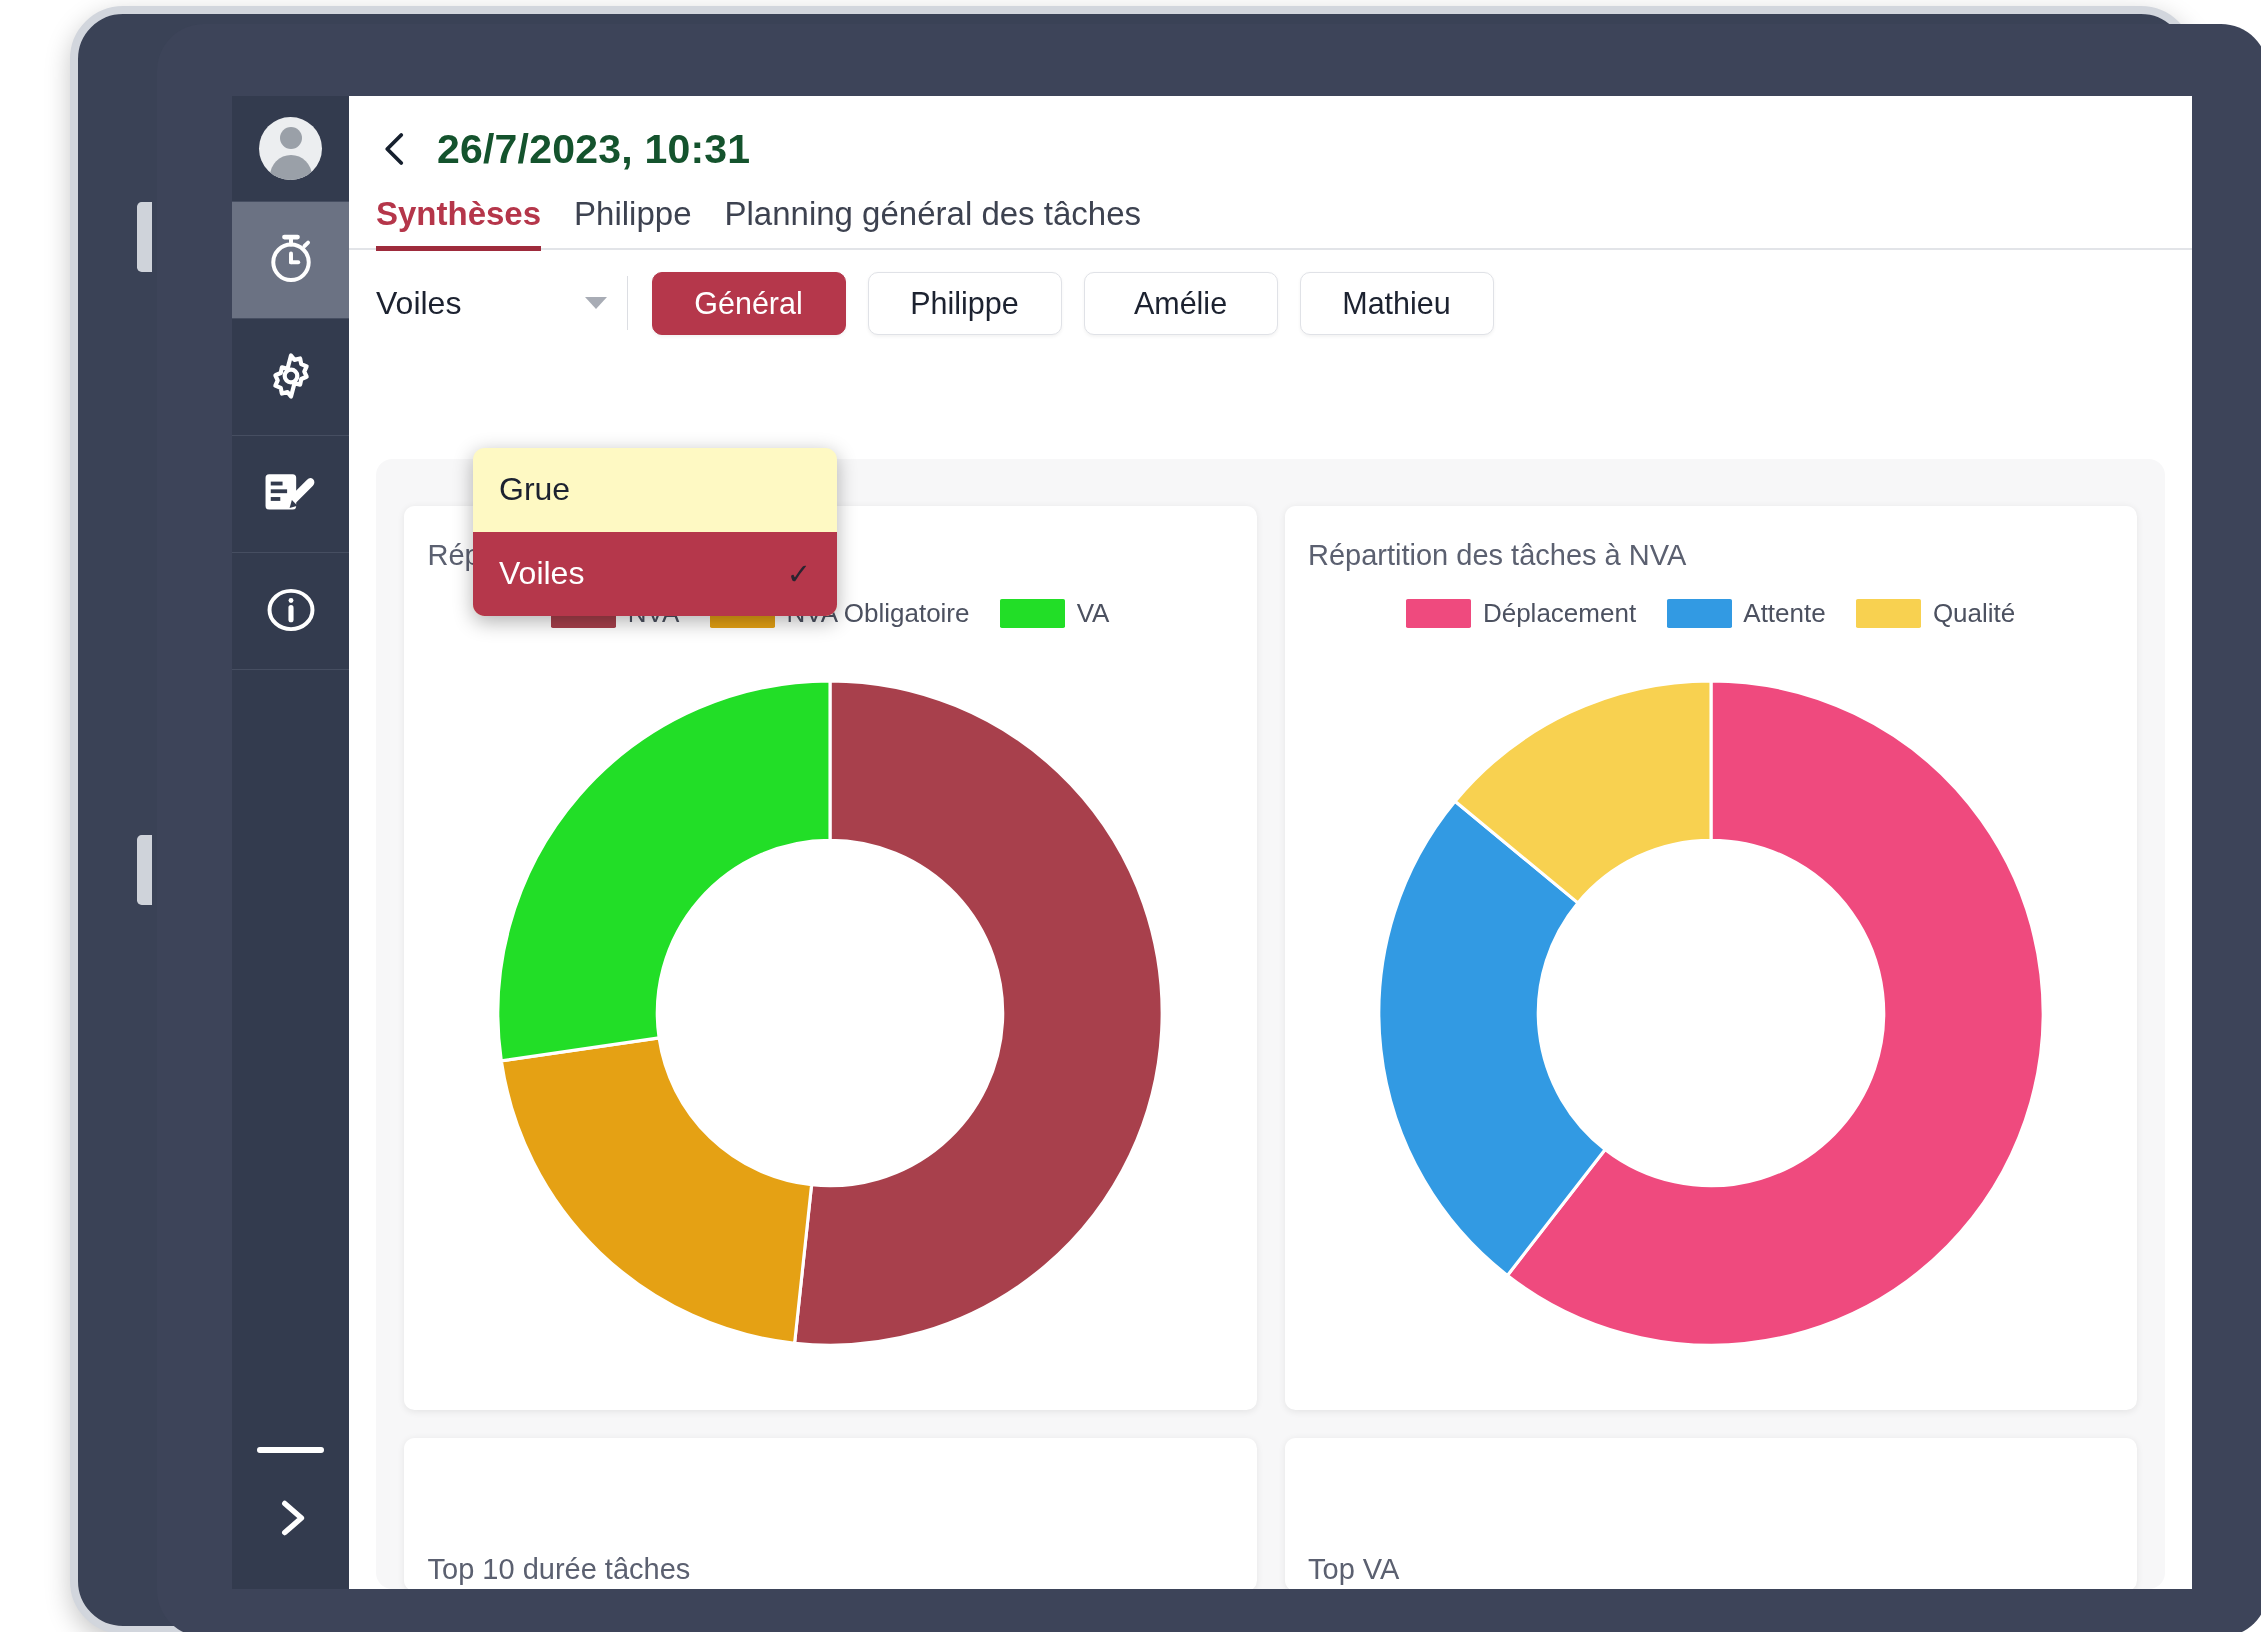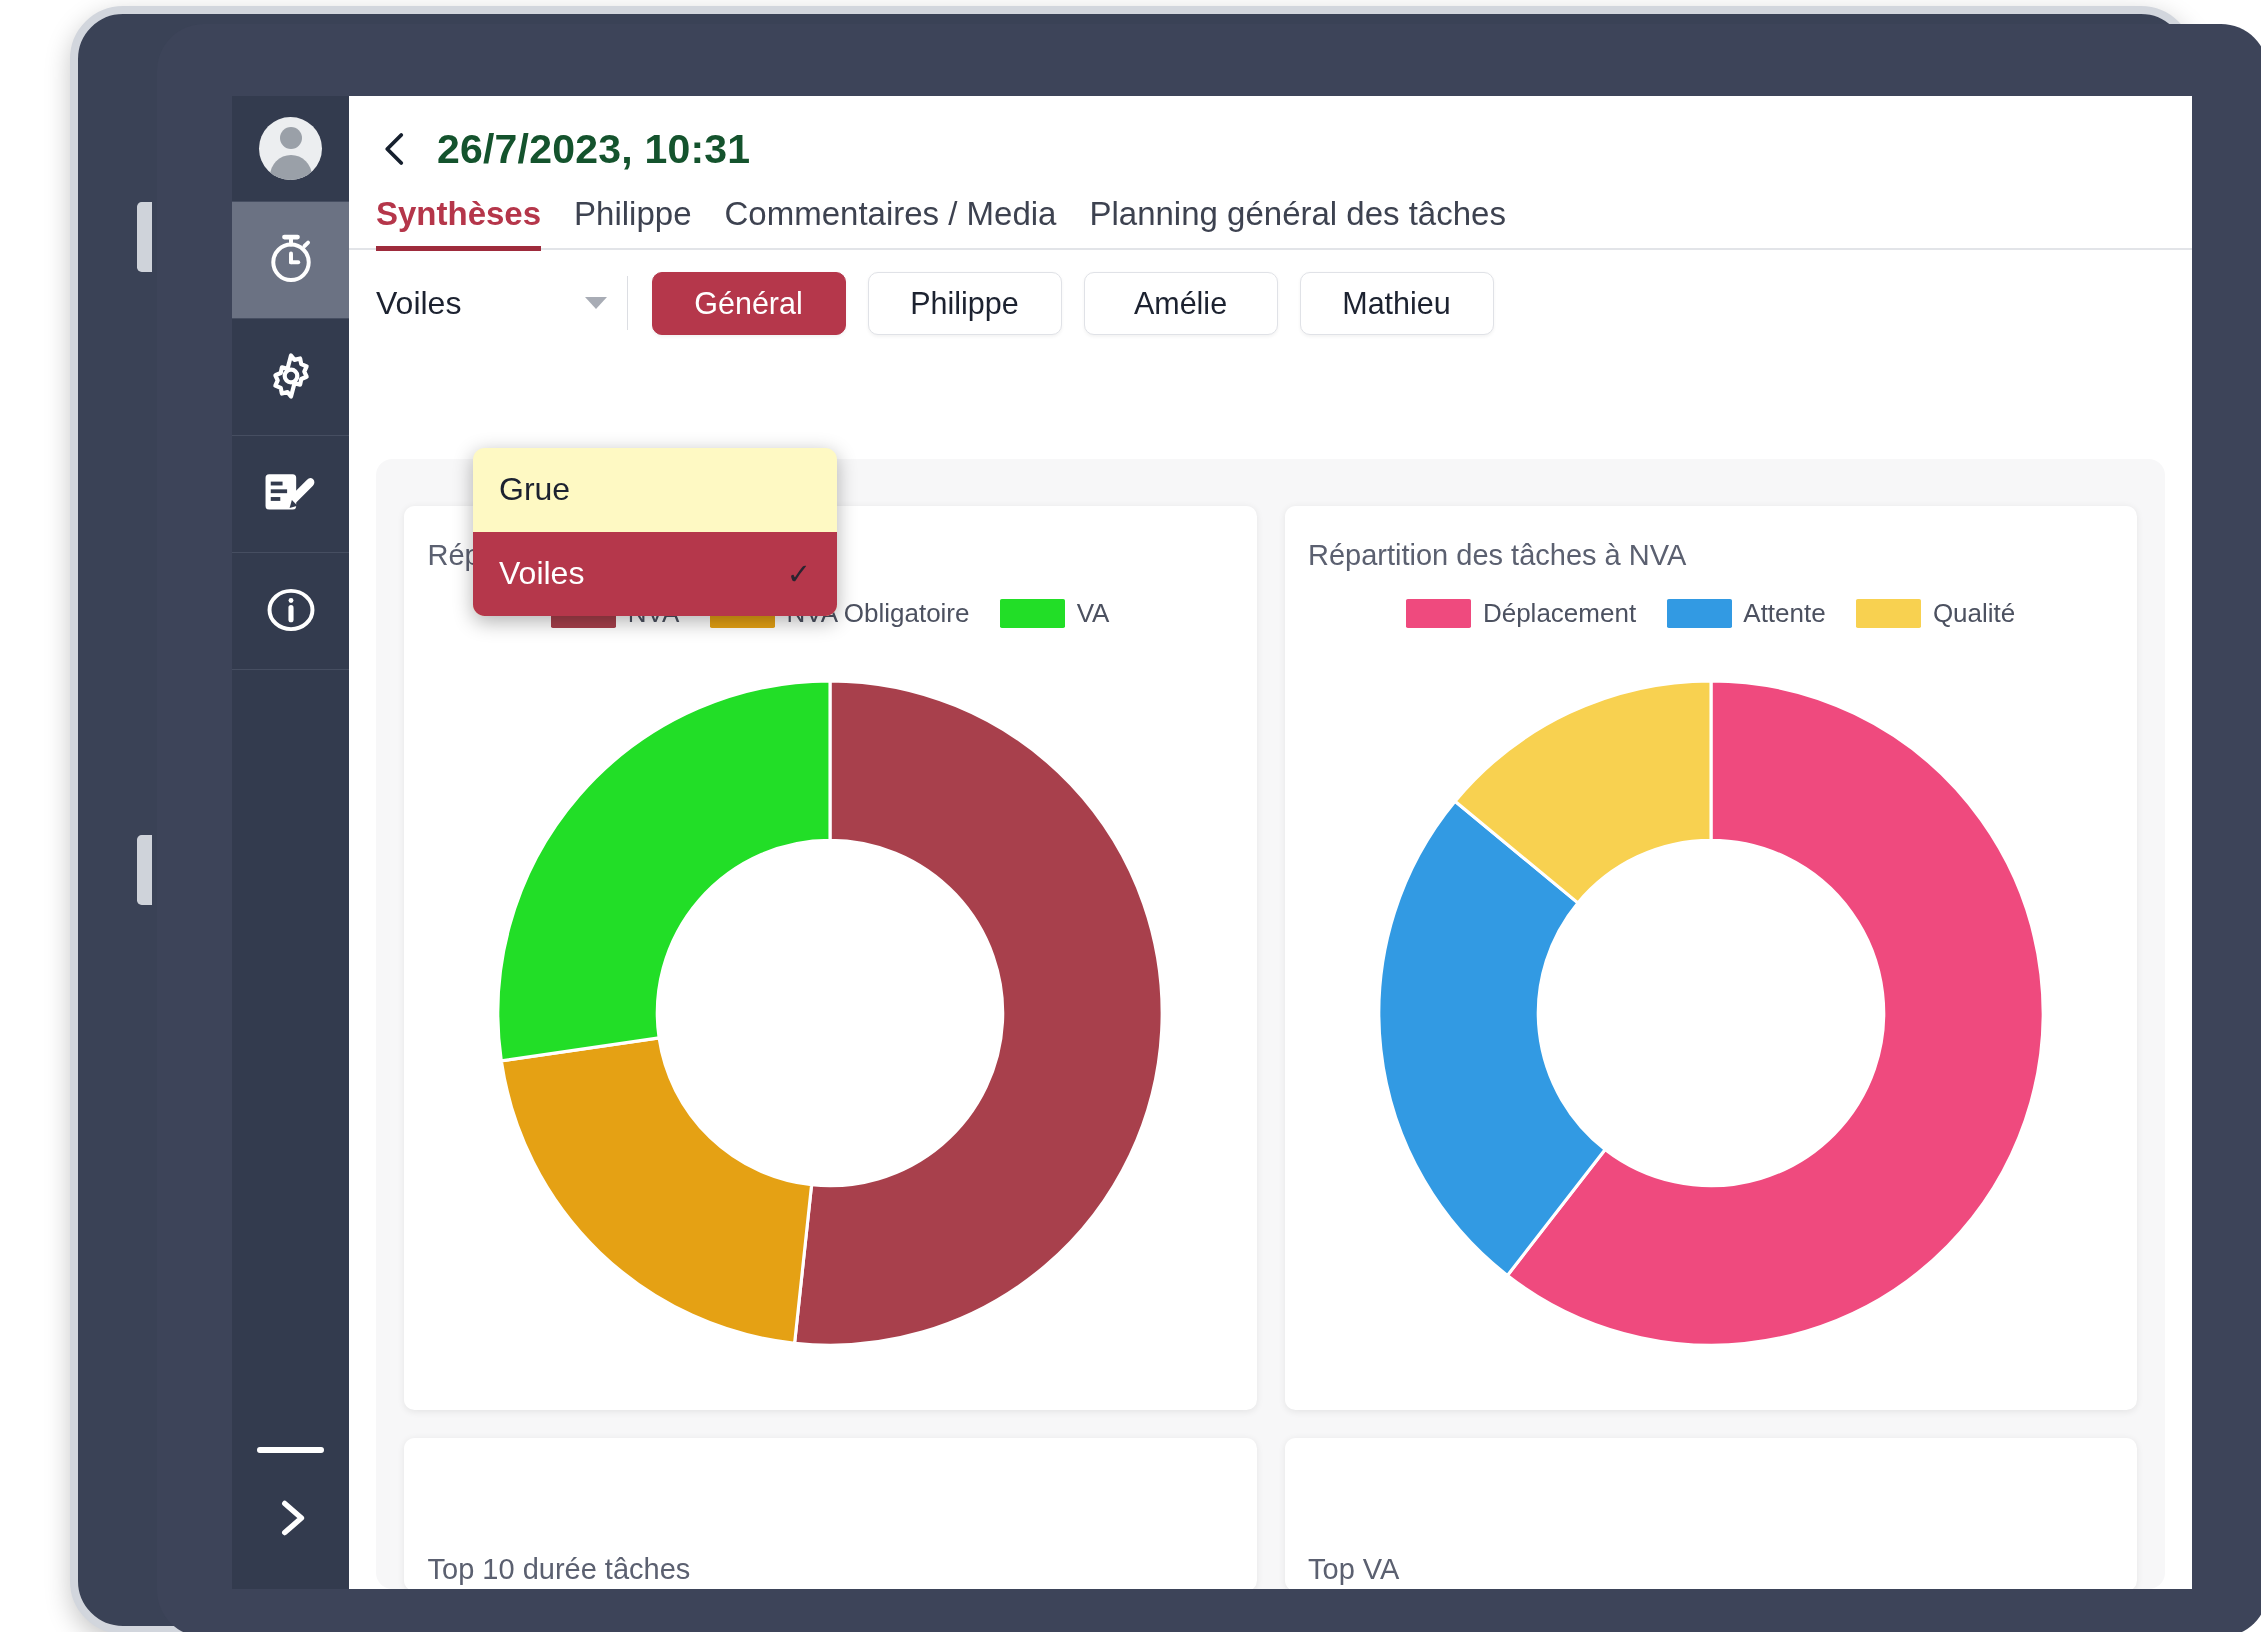"Commentaires / Media" div.tab { html: <div>Commentaires / Media</div> -> none }
